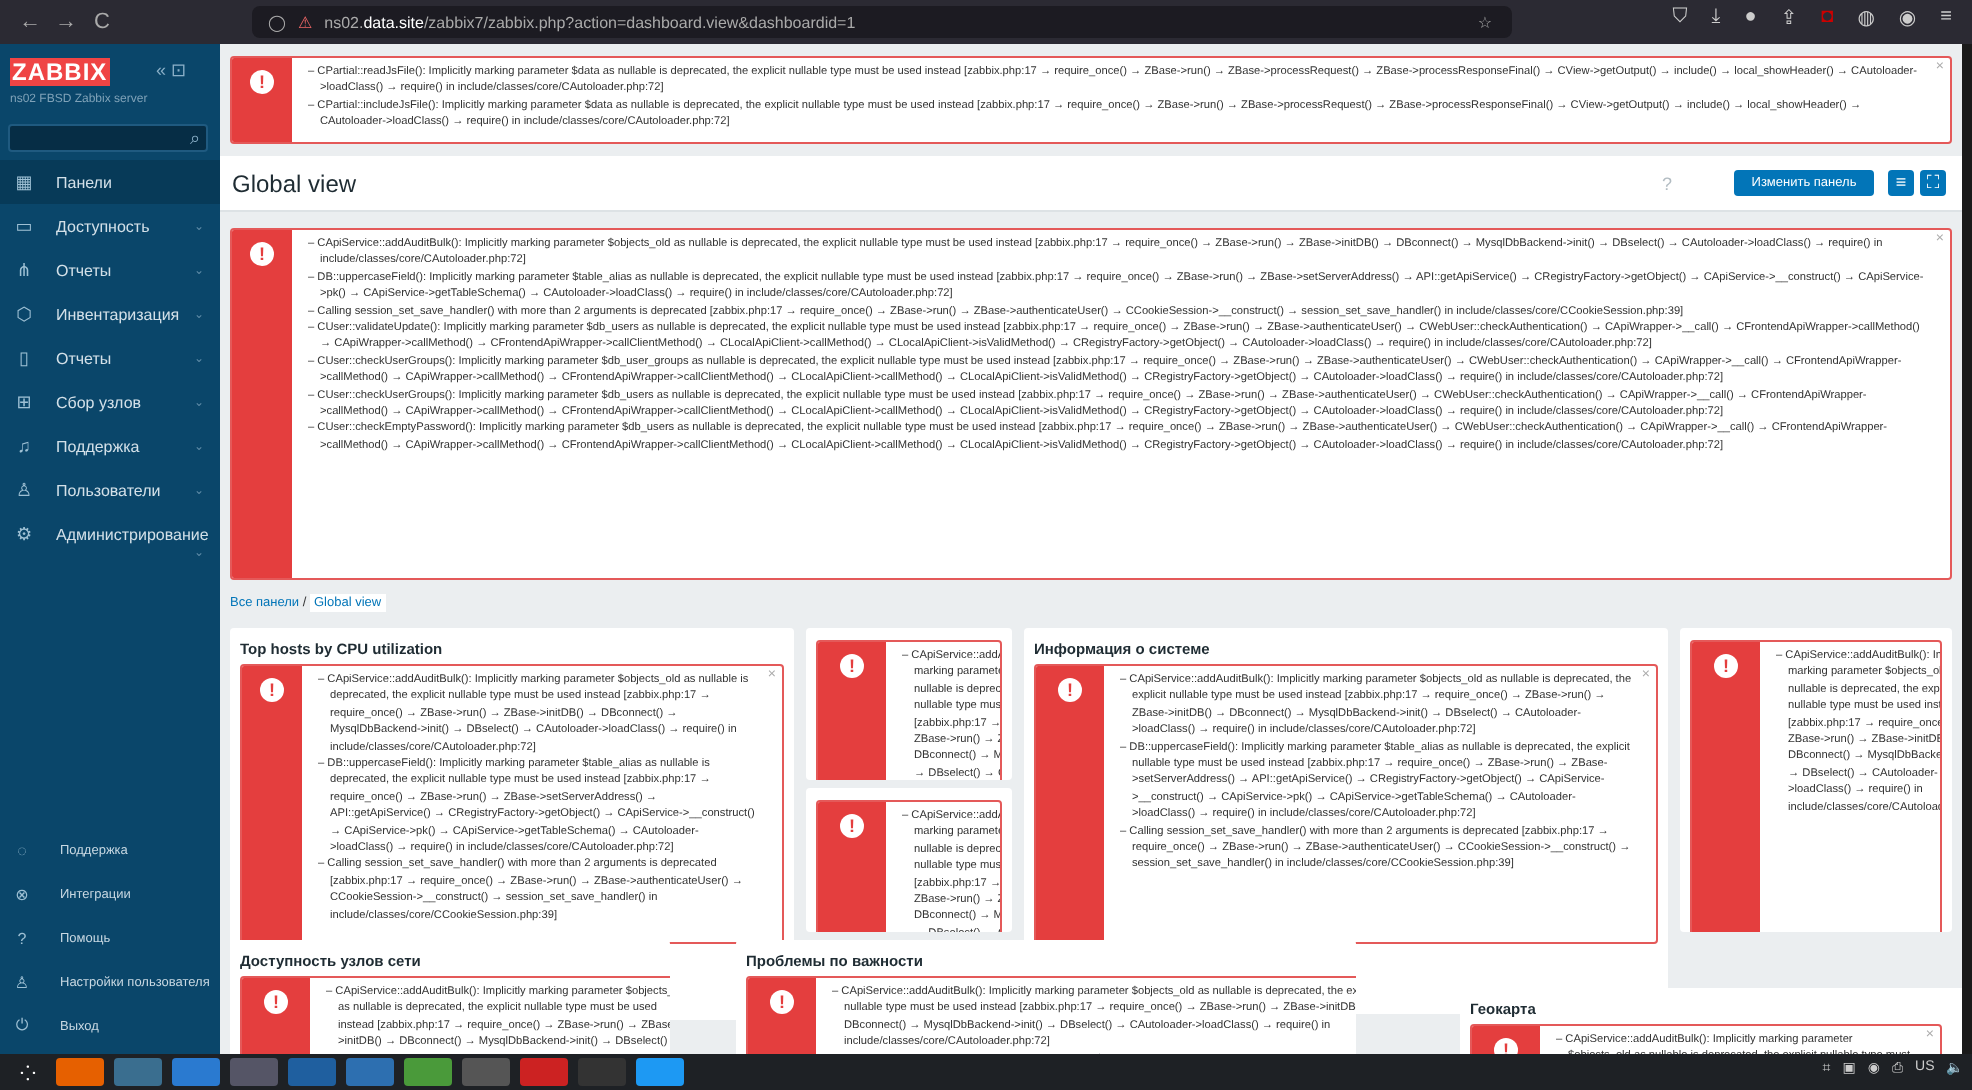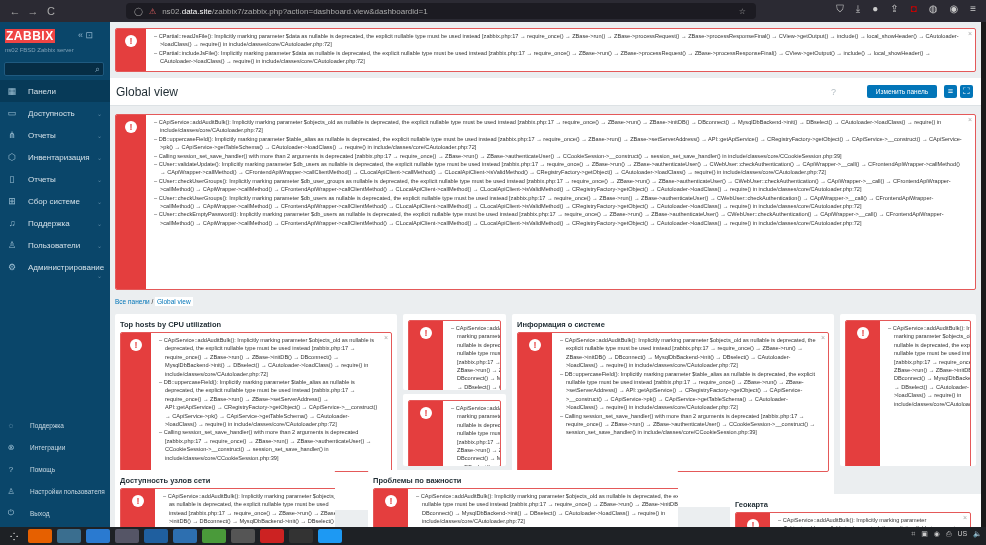"Сбор системе" span { text: системе -> узлов }
